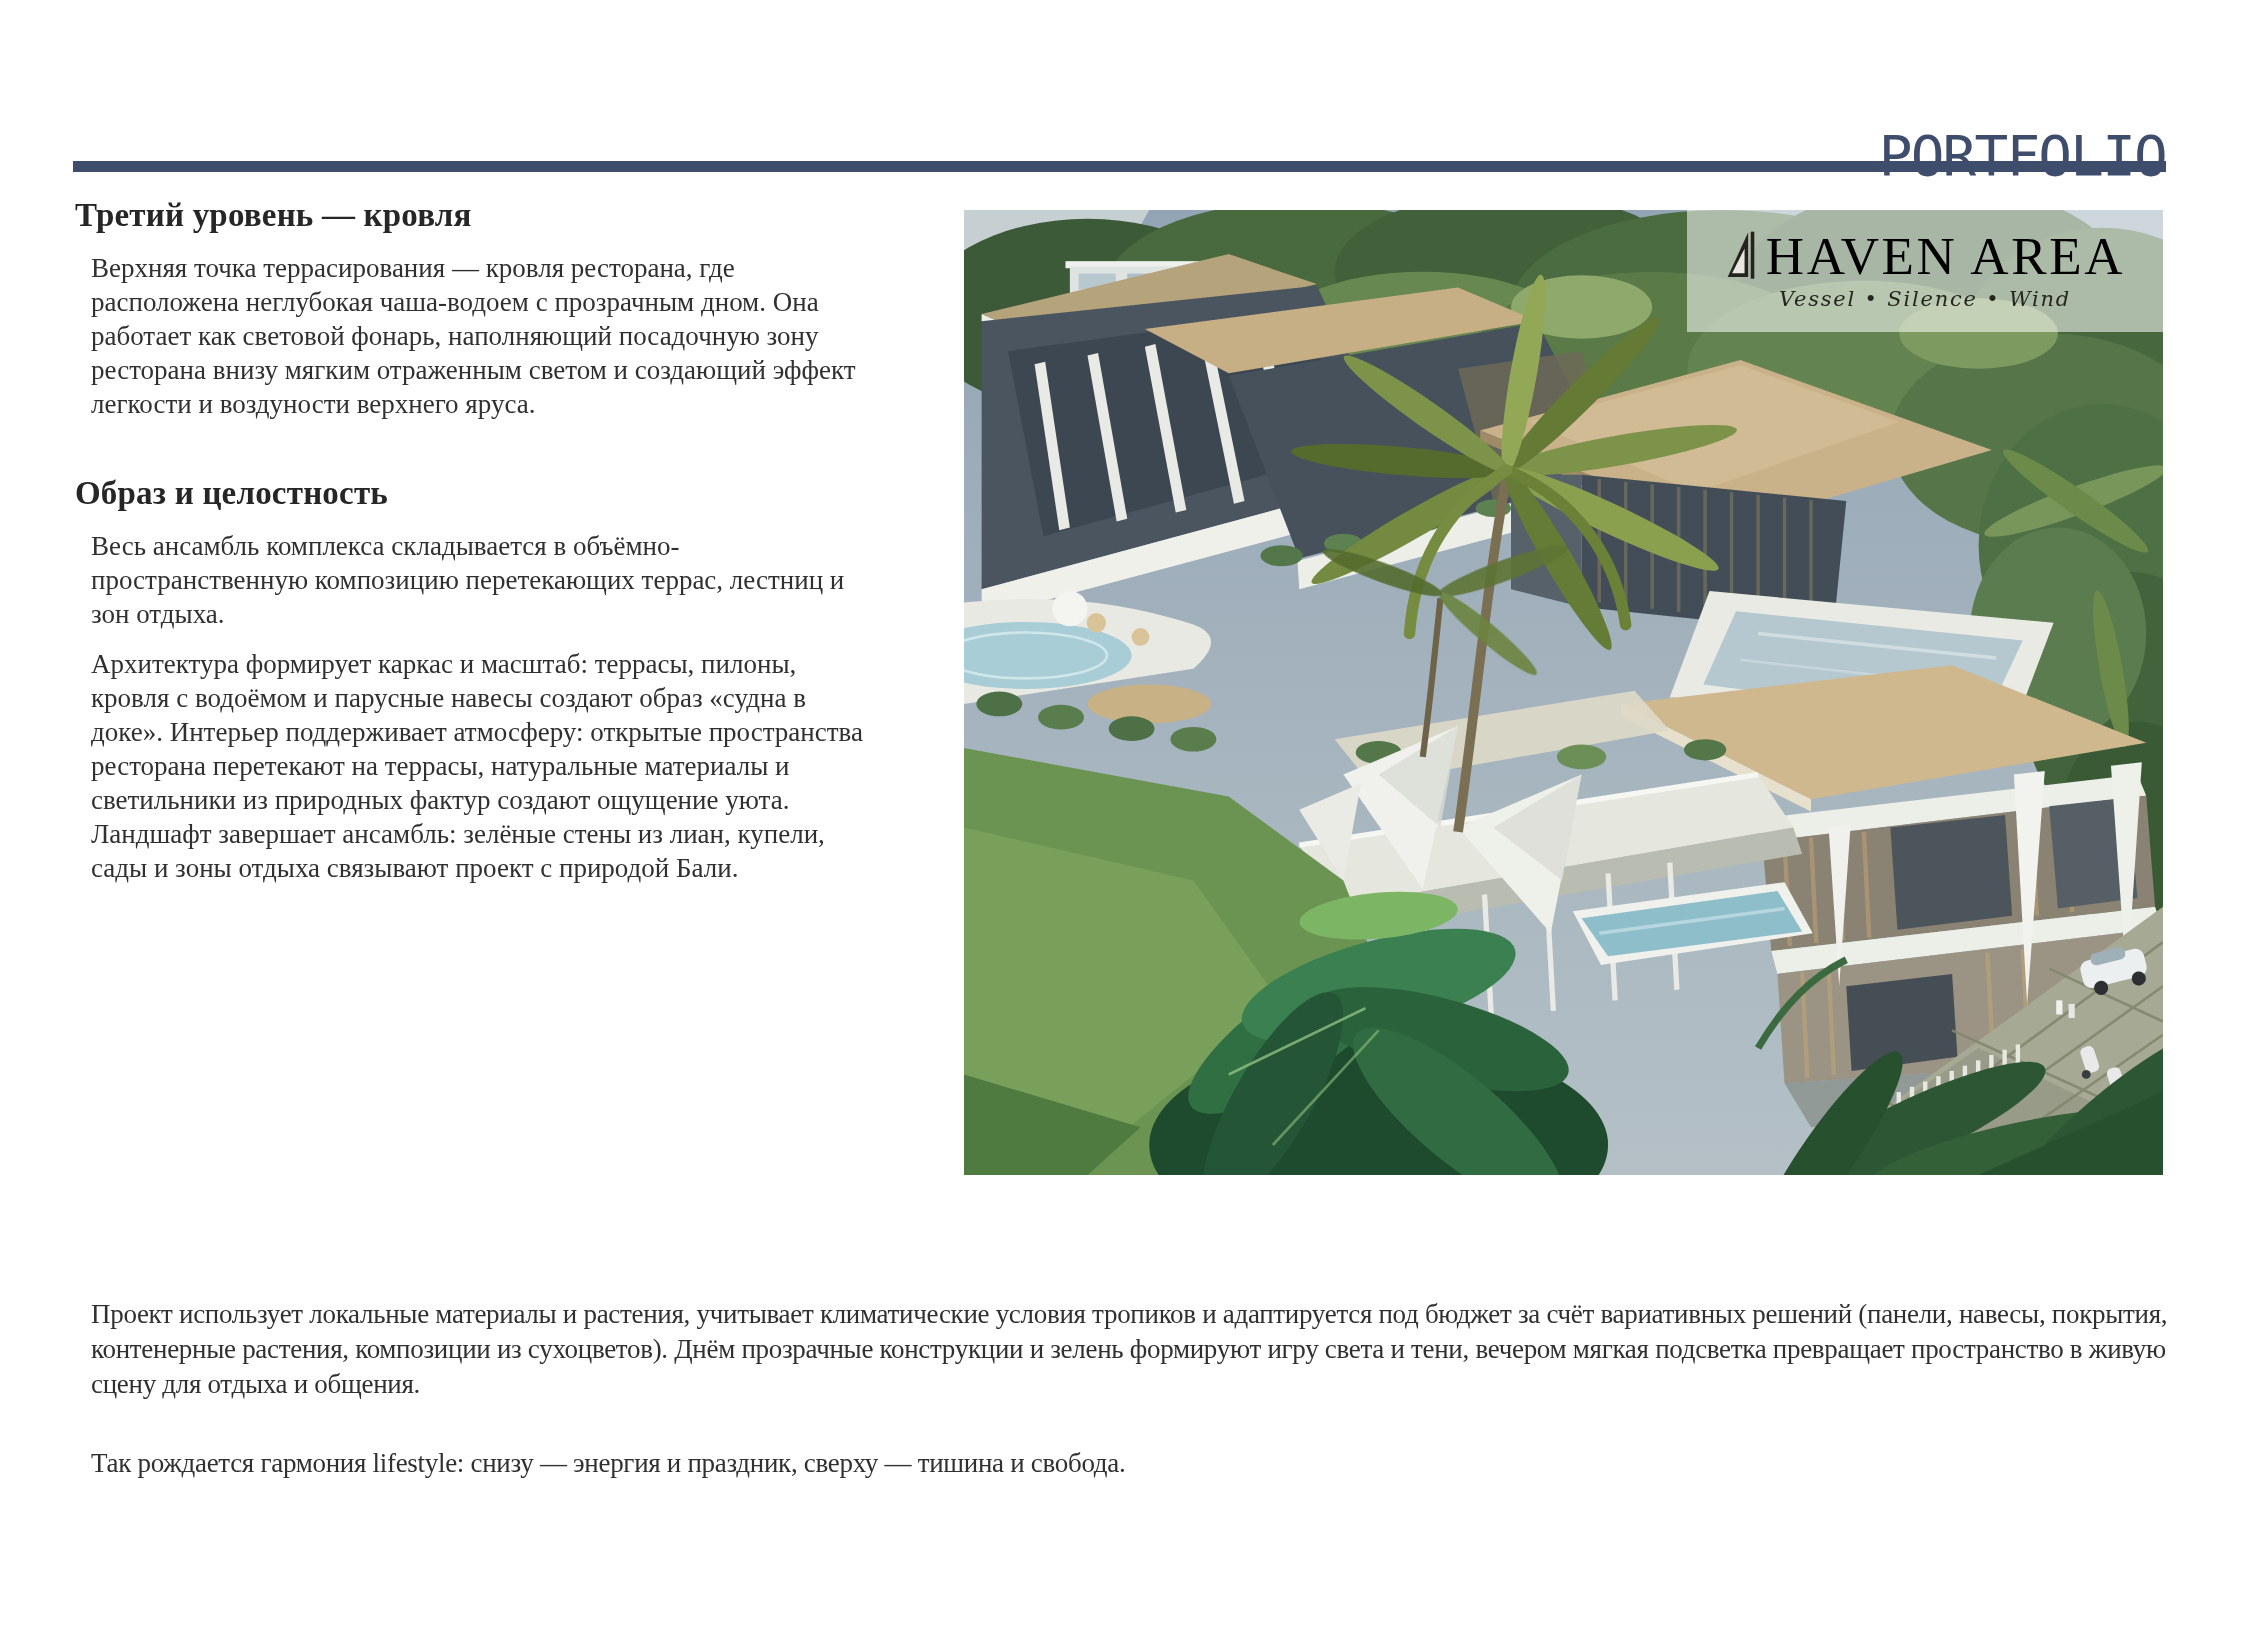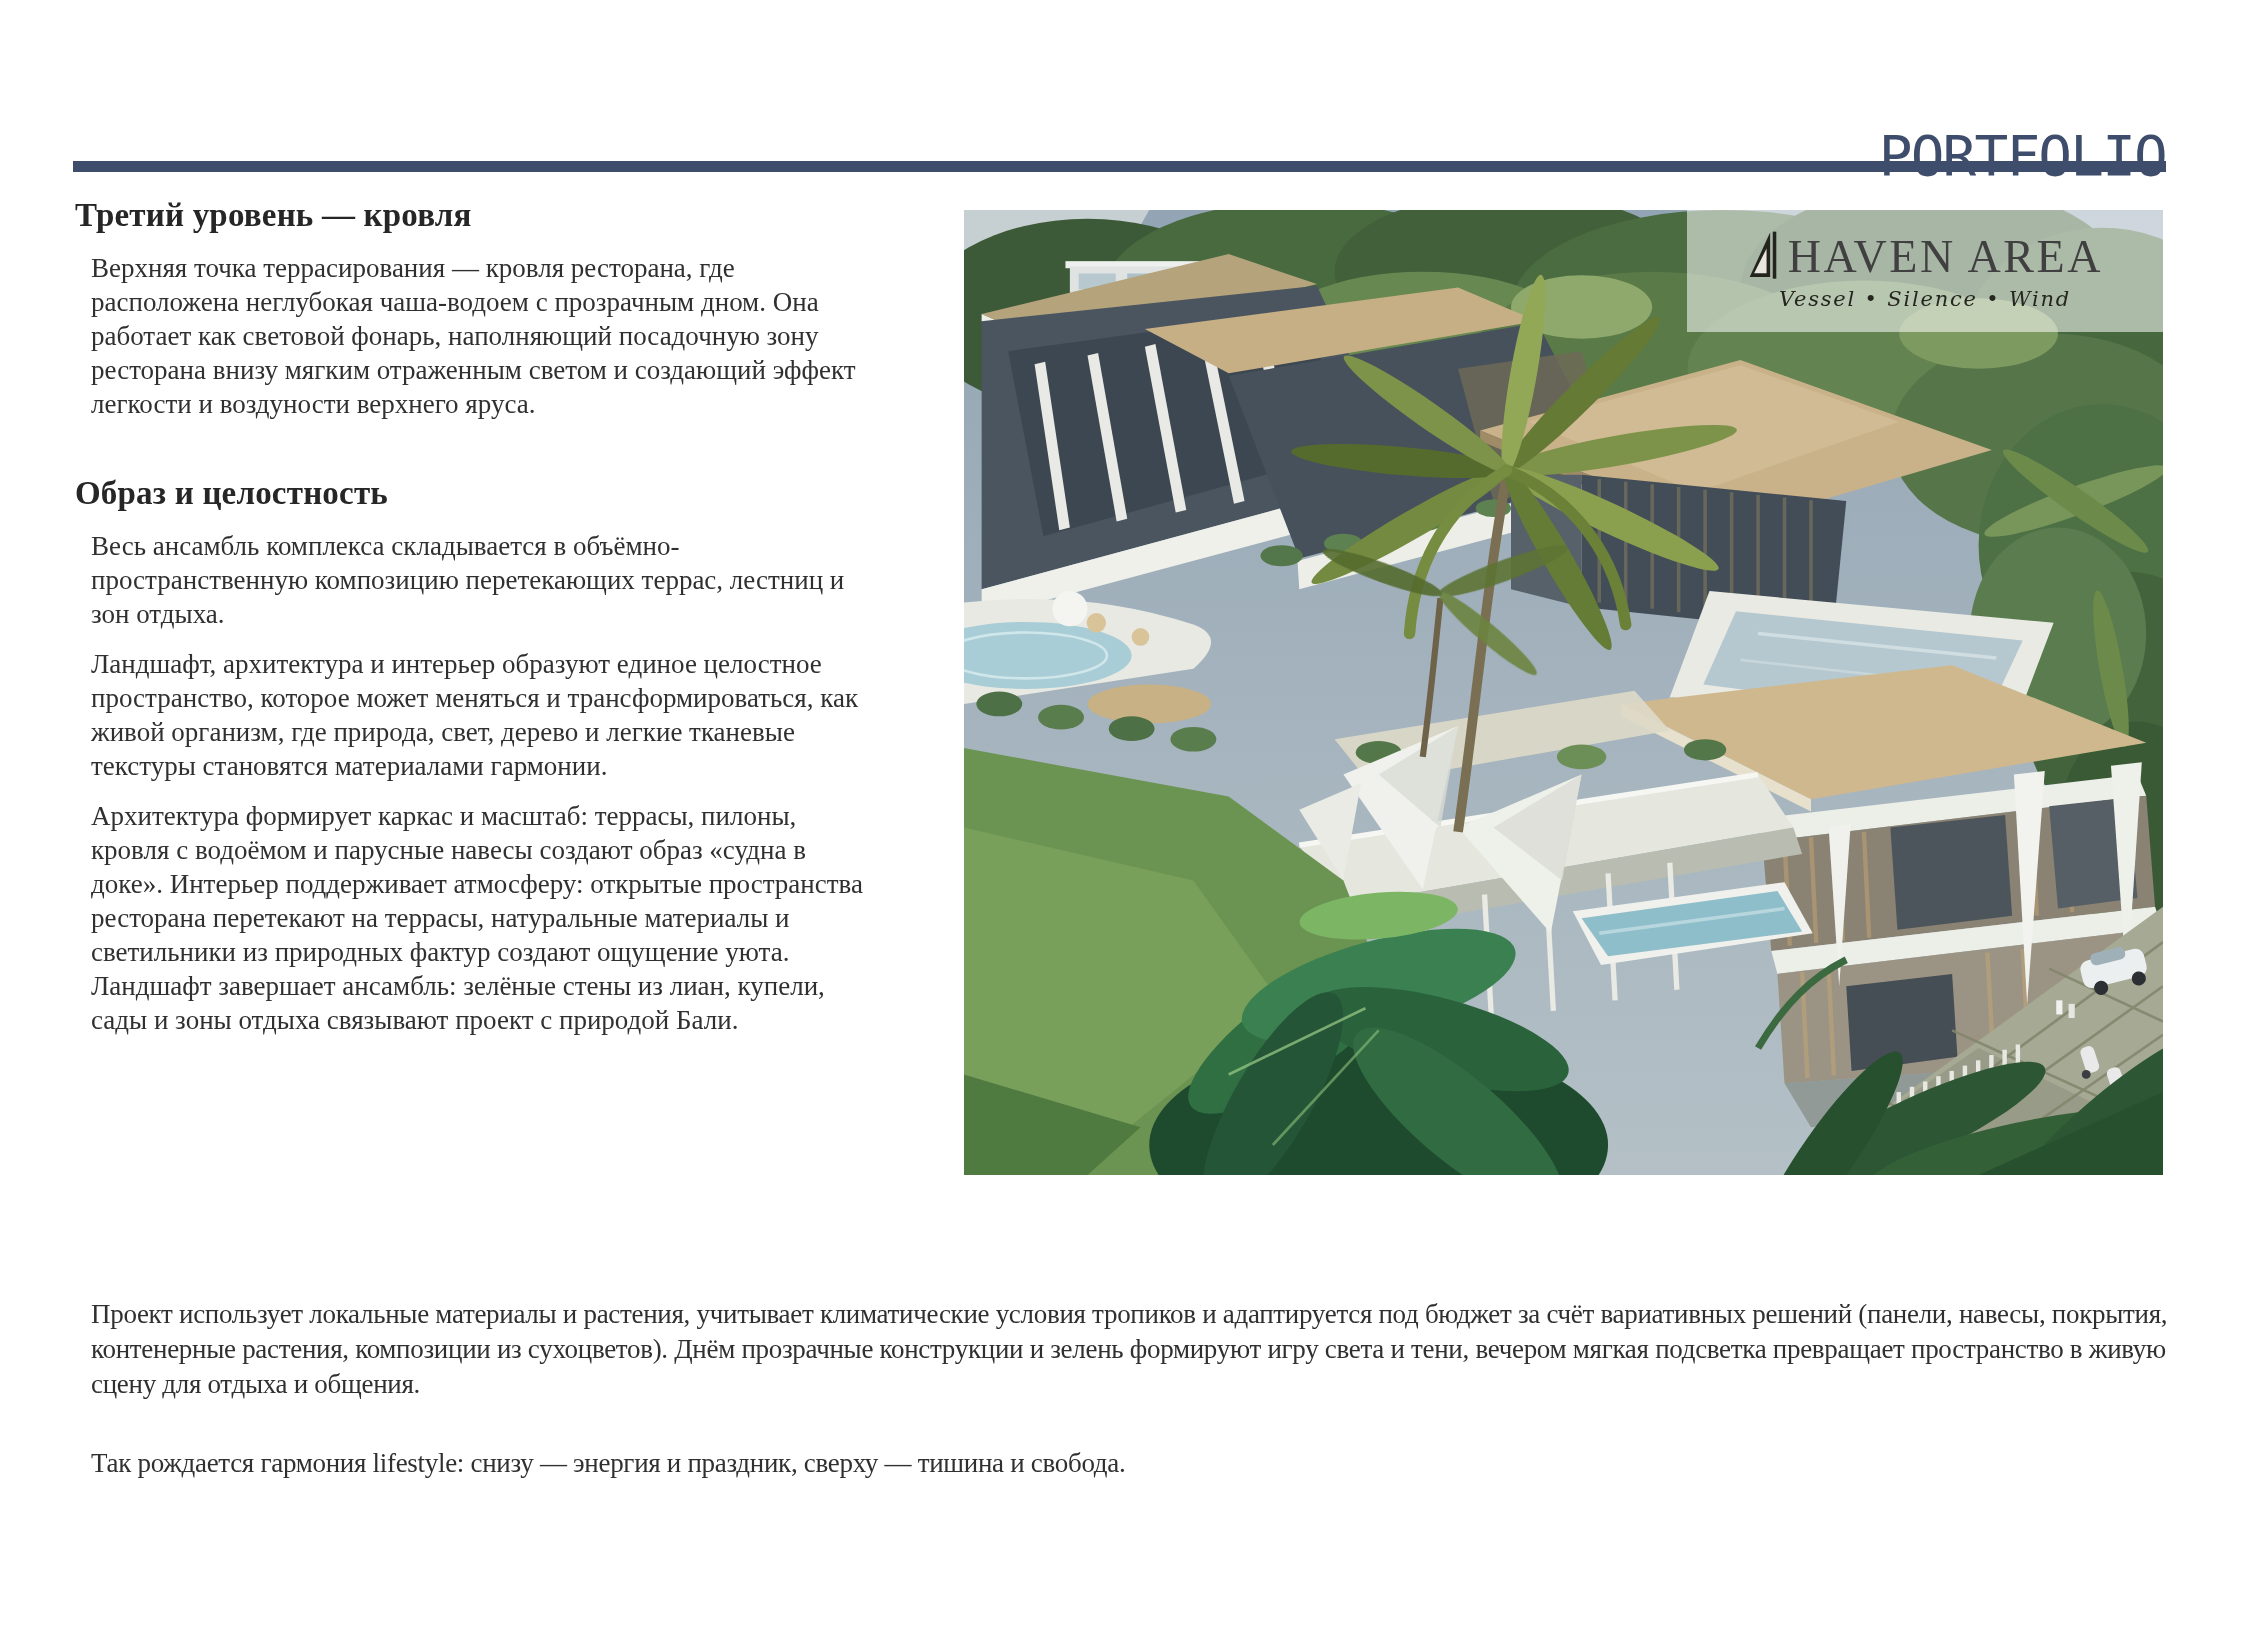"HAVEN AREA" .logo-name { color: #404040 -> #000000; font-size: 46px -> 53px }
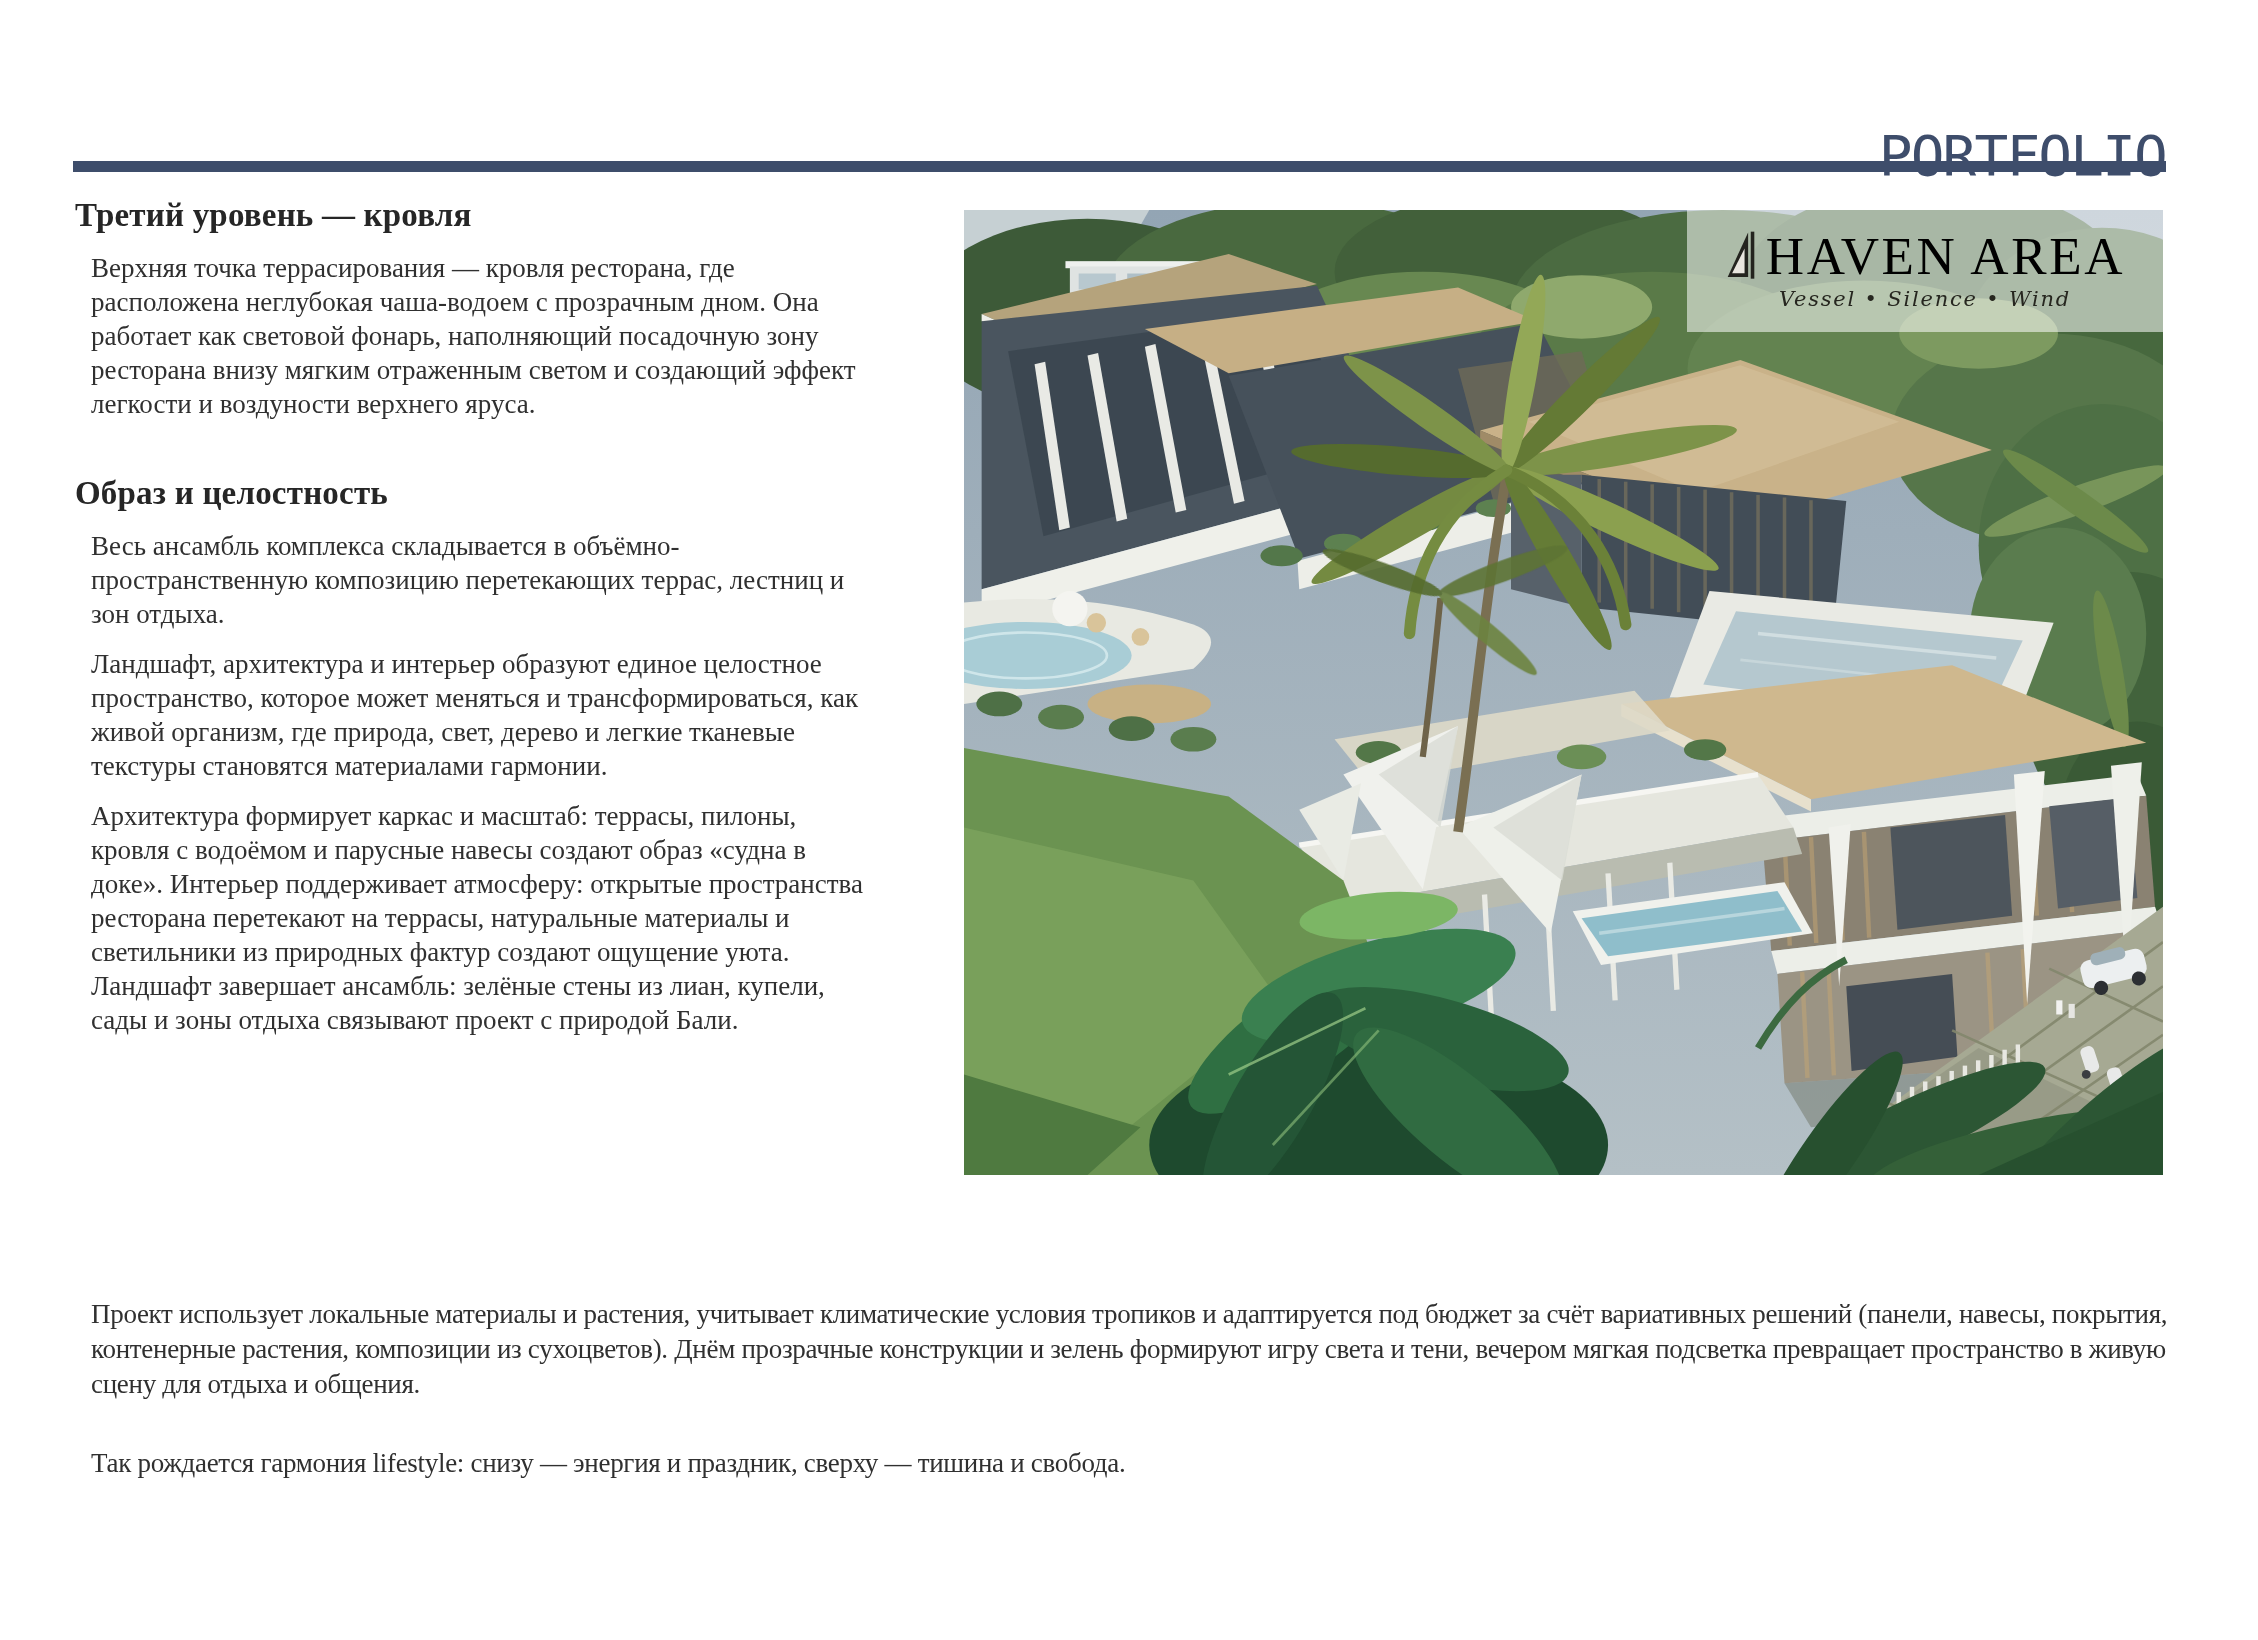"Ландшафт, архитектура и интерьер" p.p-gap { html: <p>Ландшафт, архитектура и интерьер образуют единое целостное пространство, которое может меняться и трансформироваться, как живой организм, где природа, свет, дерево и легкие тканевые текстуры становятся материалами гармонии.</p> -> none }
